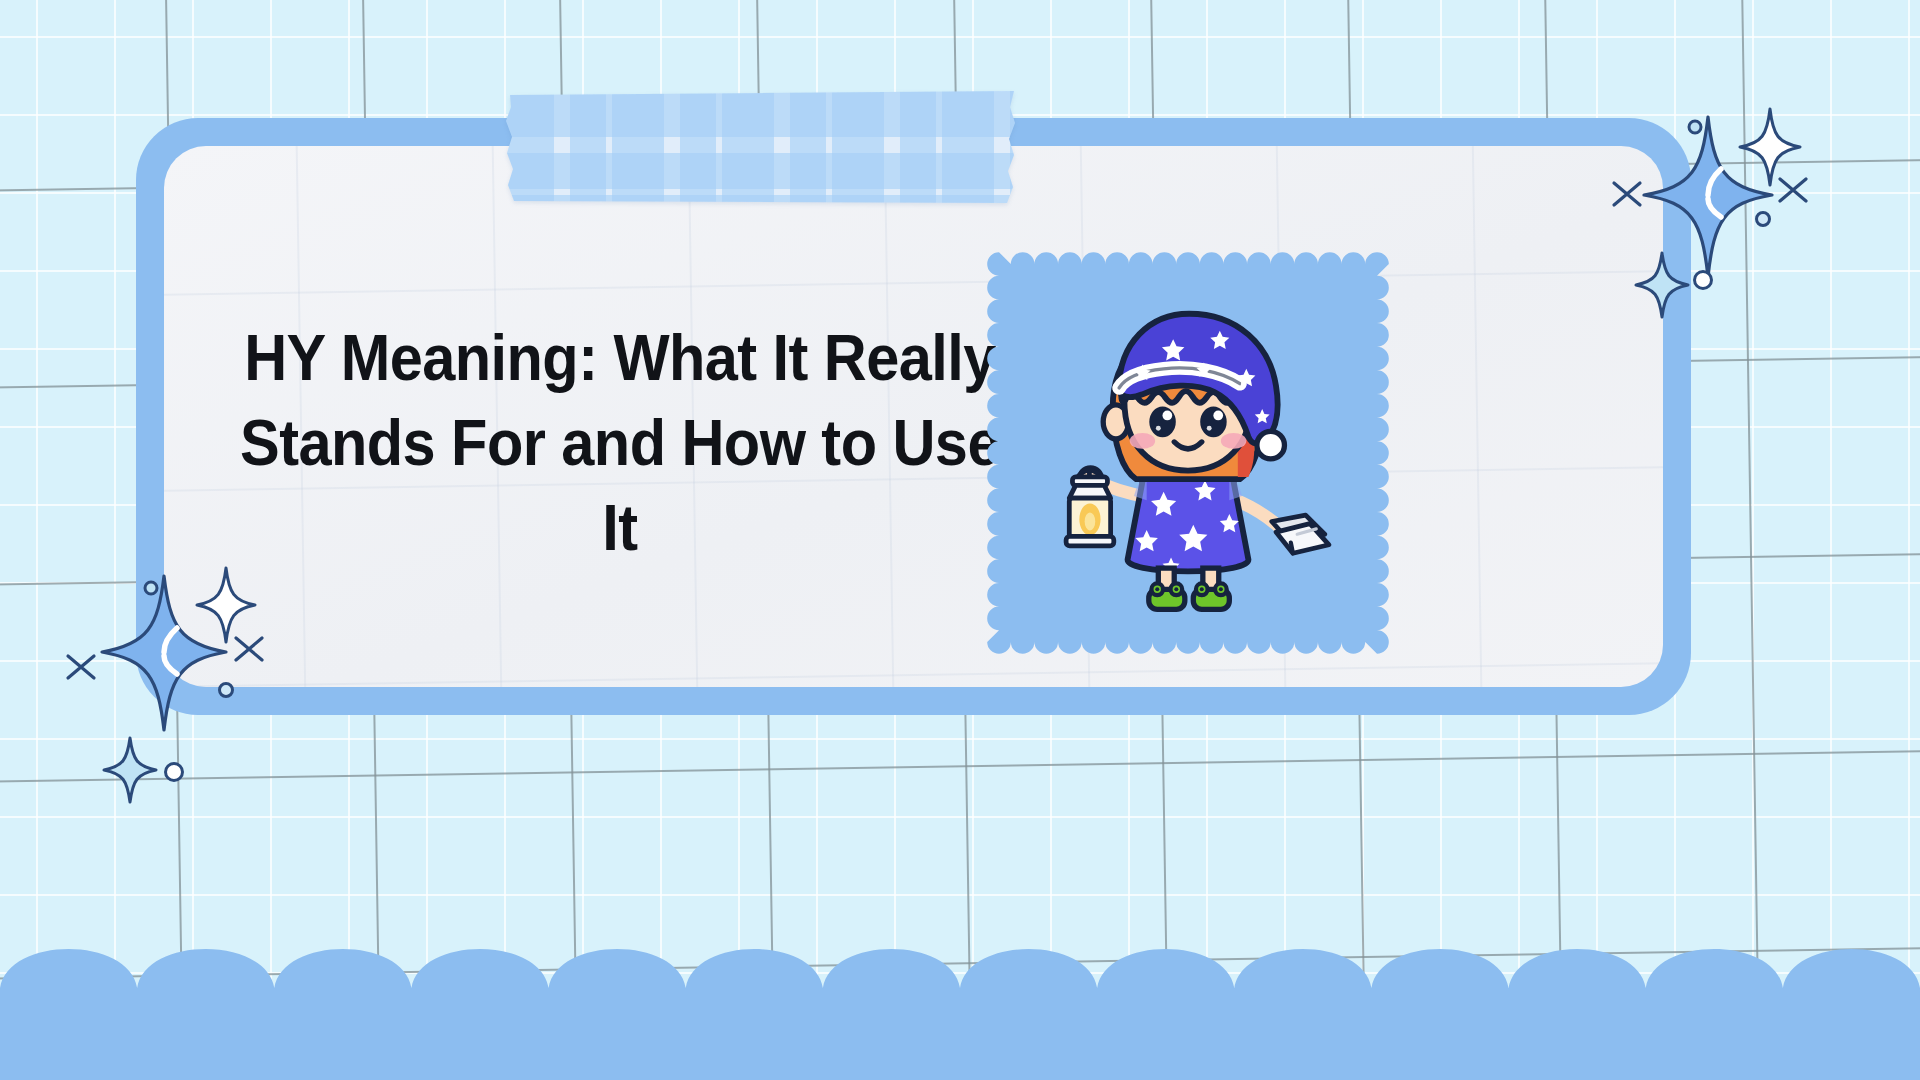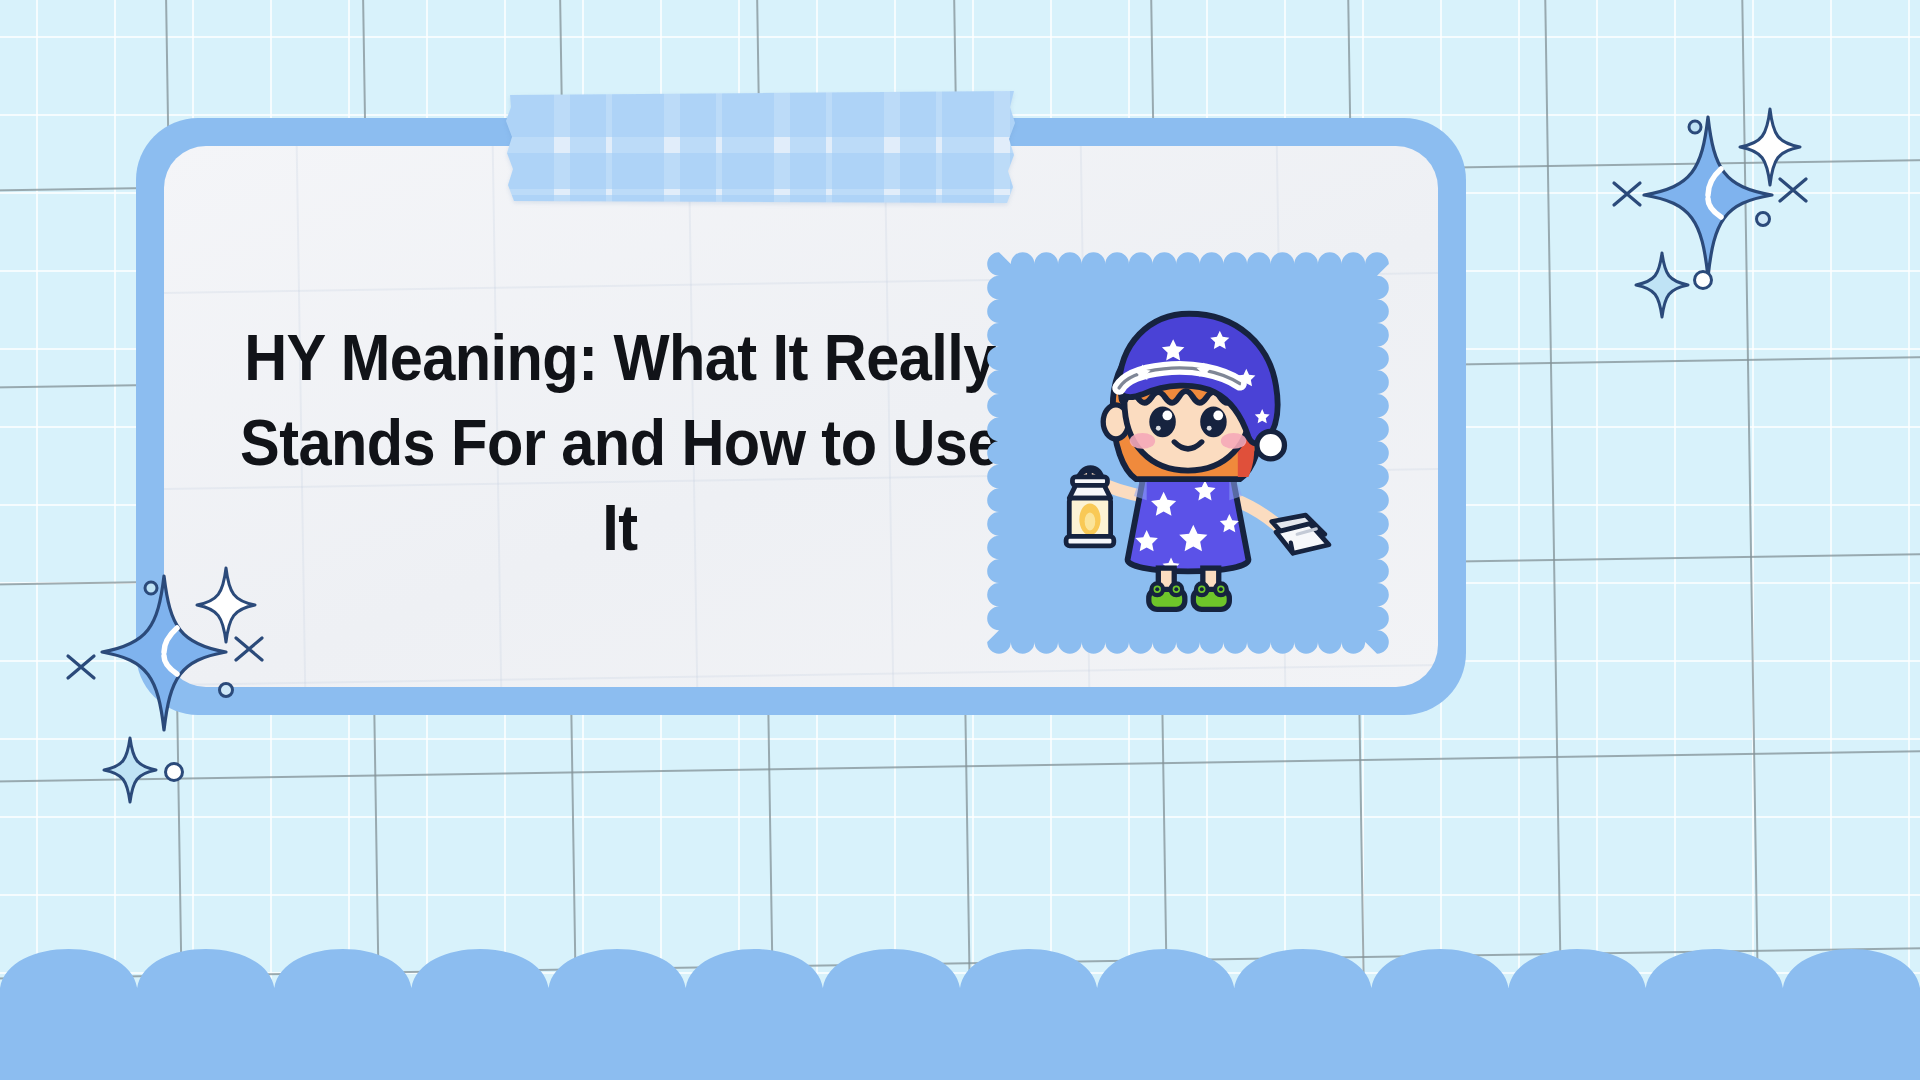"HY Meaning: What It Really" .card { width: 1330px -> 1555px }
